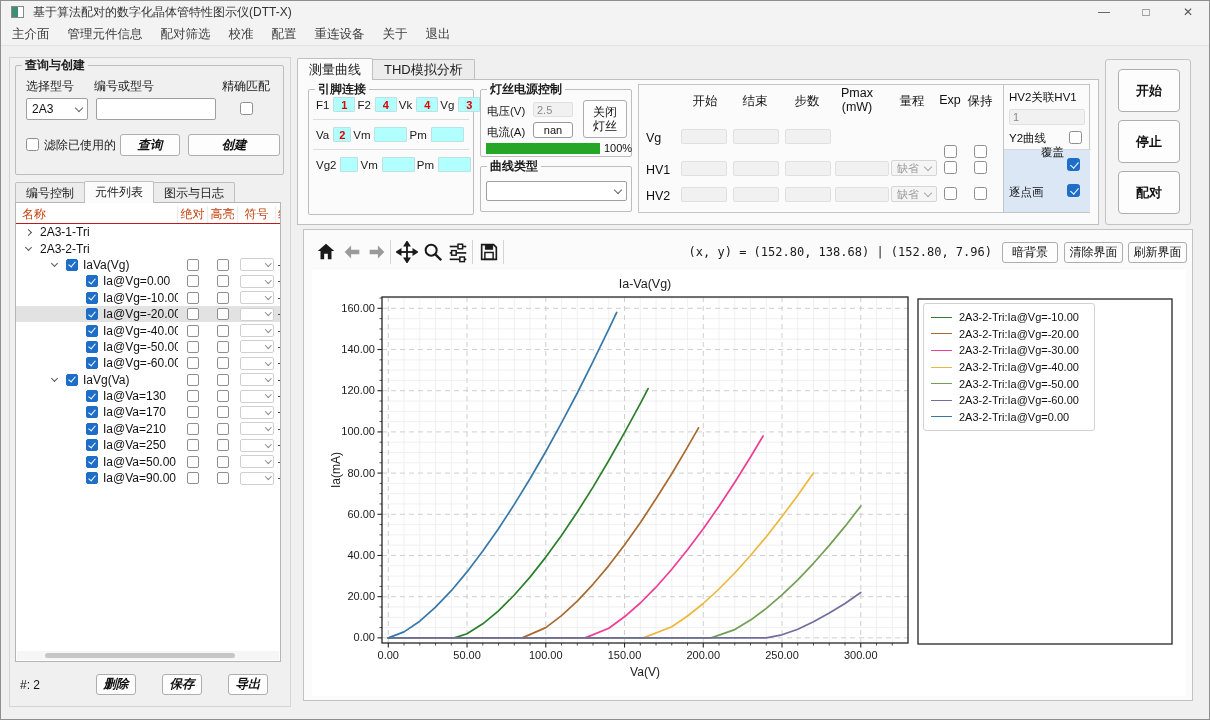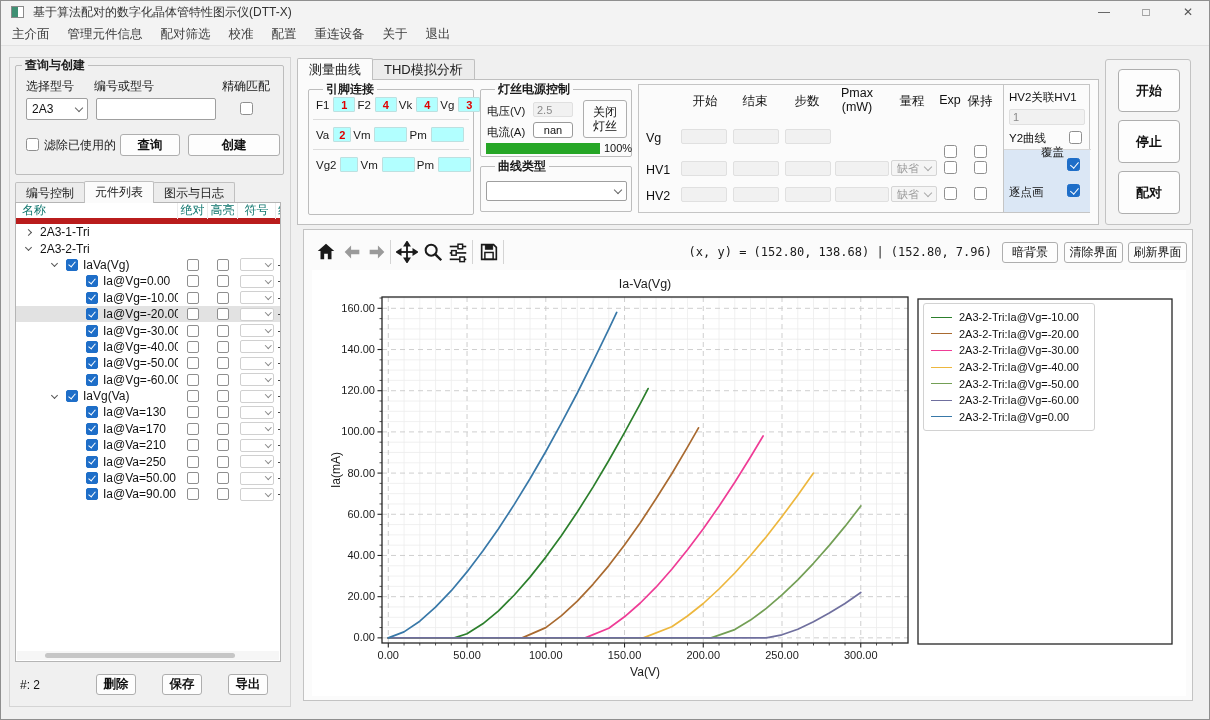"引脚连接" .mpane .gb-title { margin-left: 8px -> none }
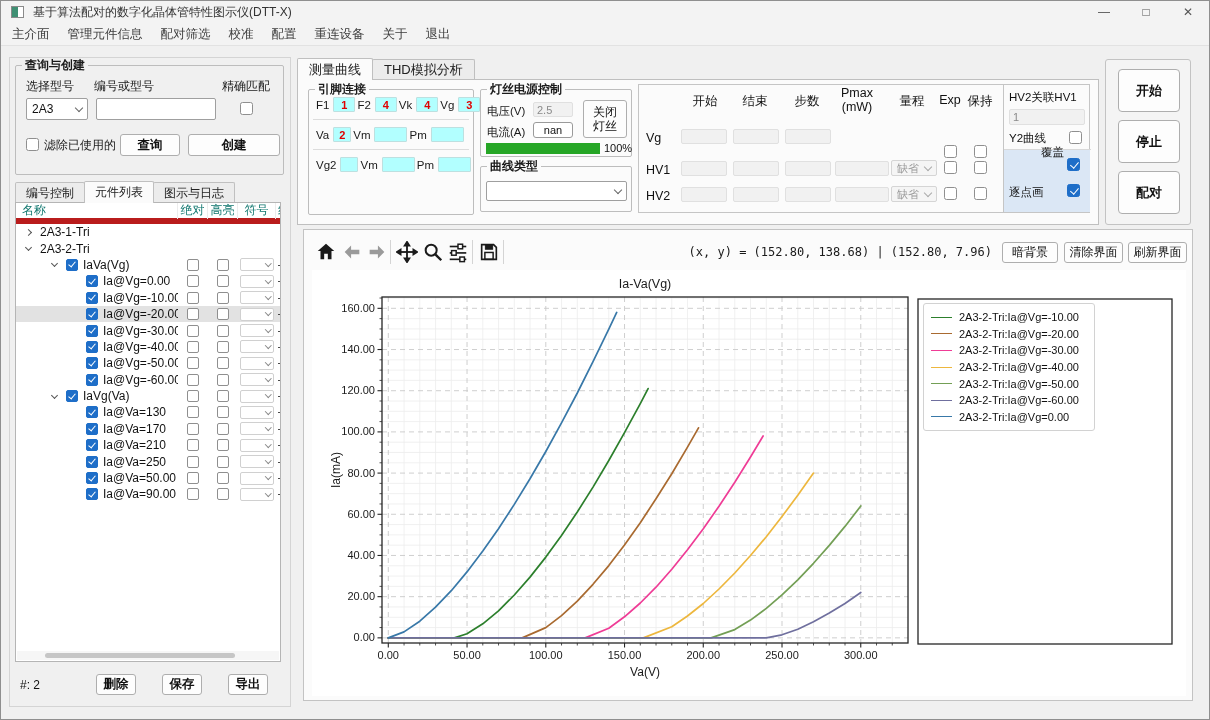"查询" .btn.bold { font-style: none -> italic }
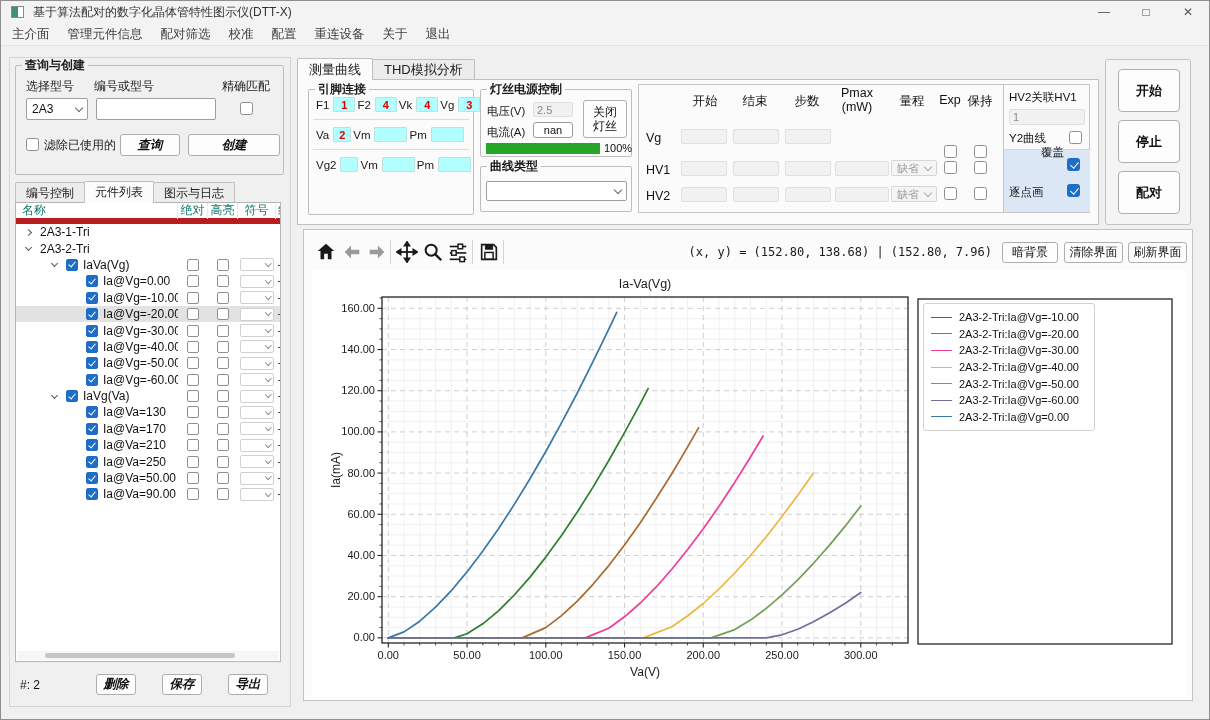"名称" .tree-header { align-items: center -> flex-end; border-bottom: 6px solid #b91c1c -> 1px solid #b91c1c; color: #0f766e -> #c2410c }
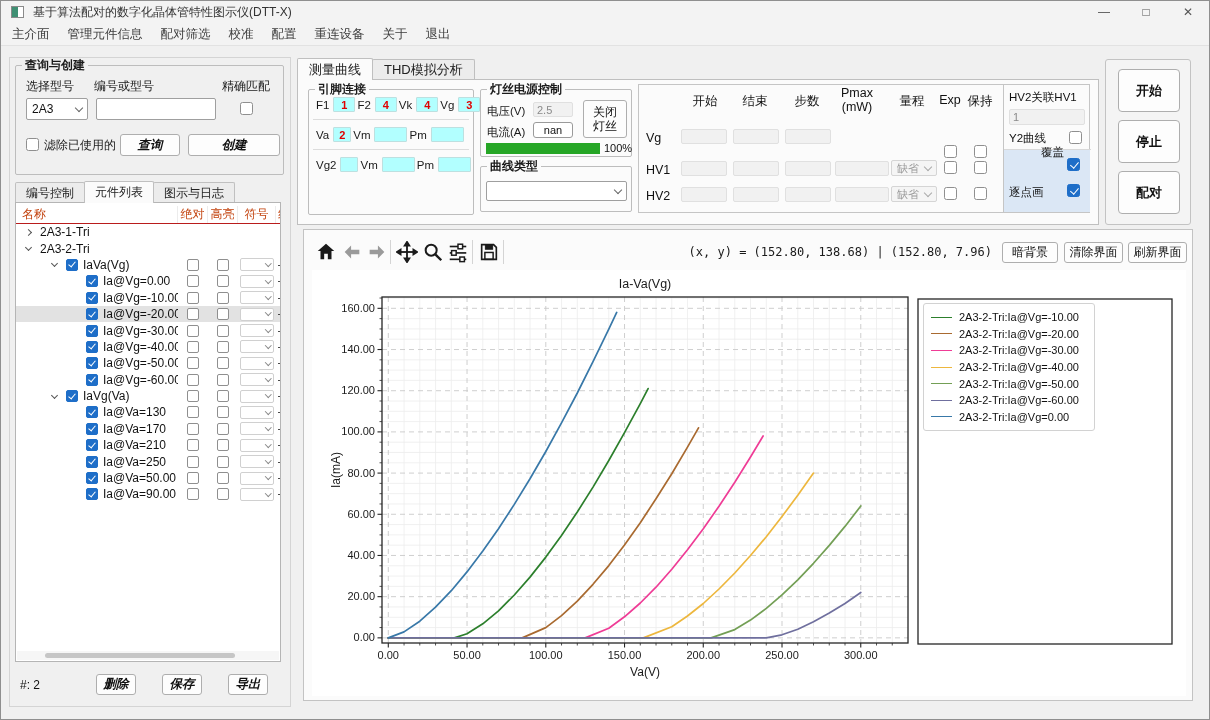"Ia@Vg=-30.00" div.tr { html: <div> <div> <span></span> <span>Ia@Vg=-30.00</span> </div> <div> <span></span> </div> <div> <span></span> </div> <div> <div> <span></span> </div> </div> <div>—</div> </div> -> none }
